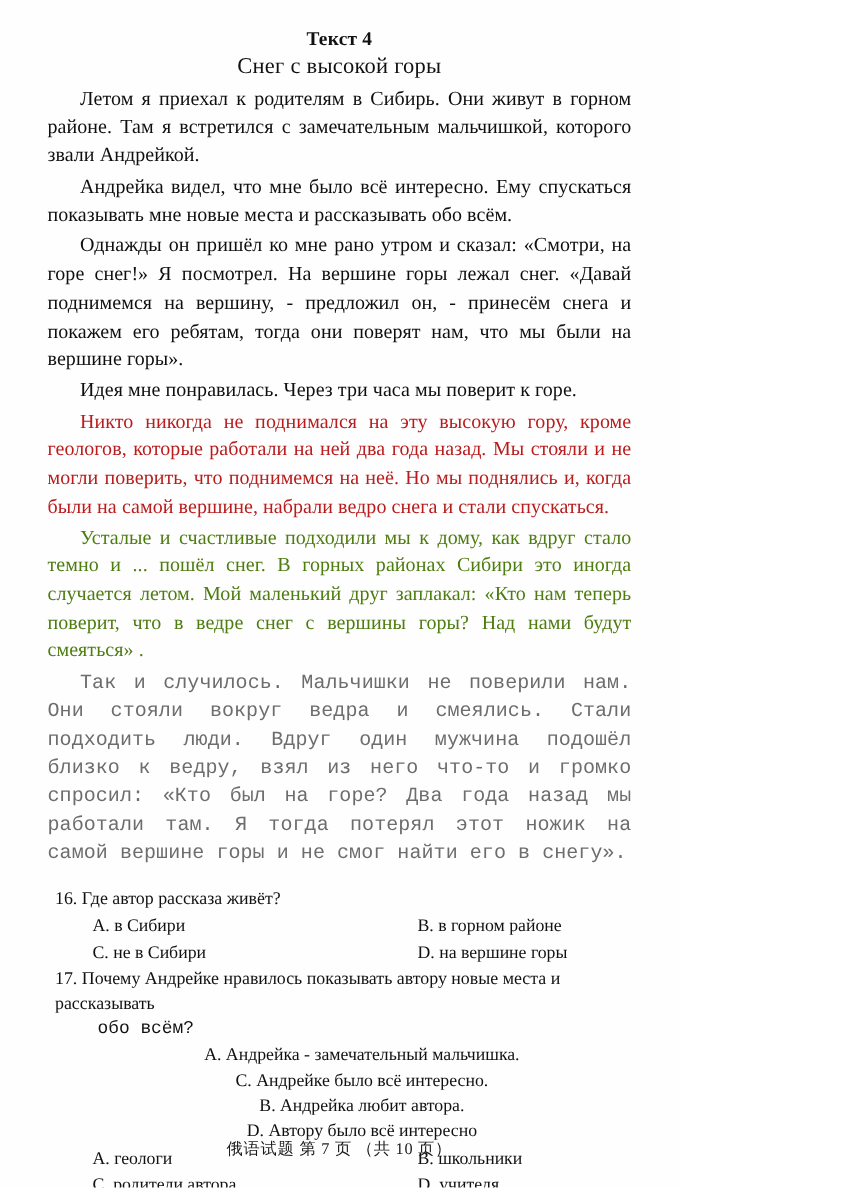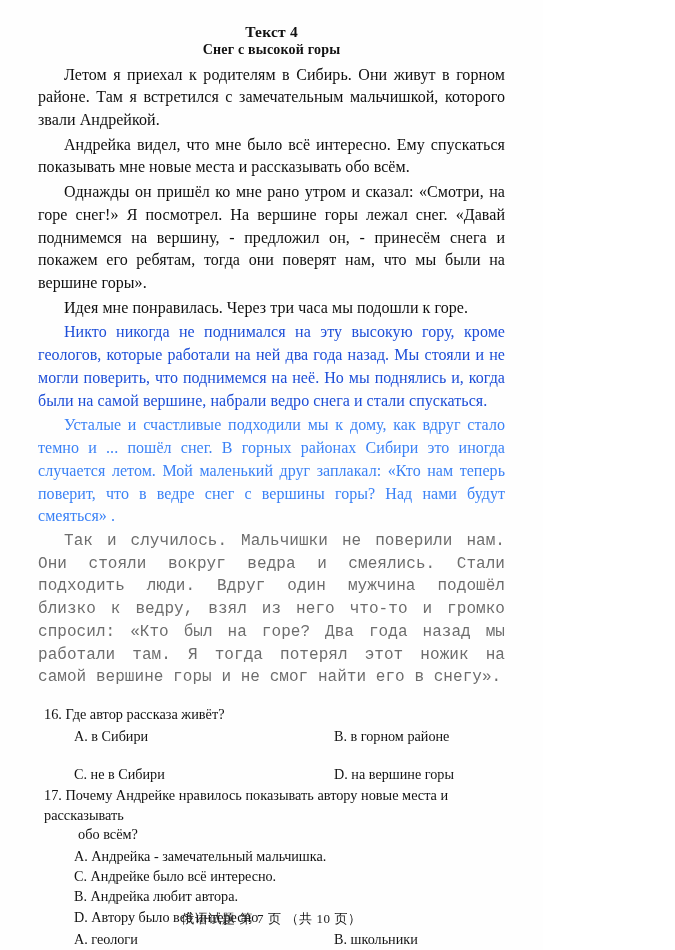"Снег с высокой горы" .text-heading { font-size: 14px -> 18px; font-weight: bold -> normal }
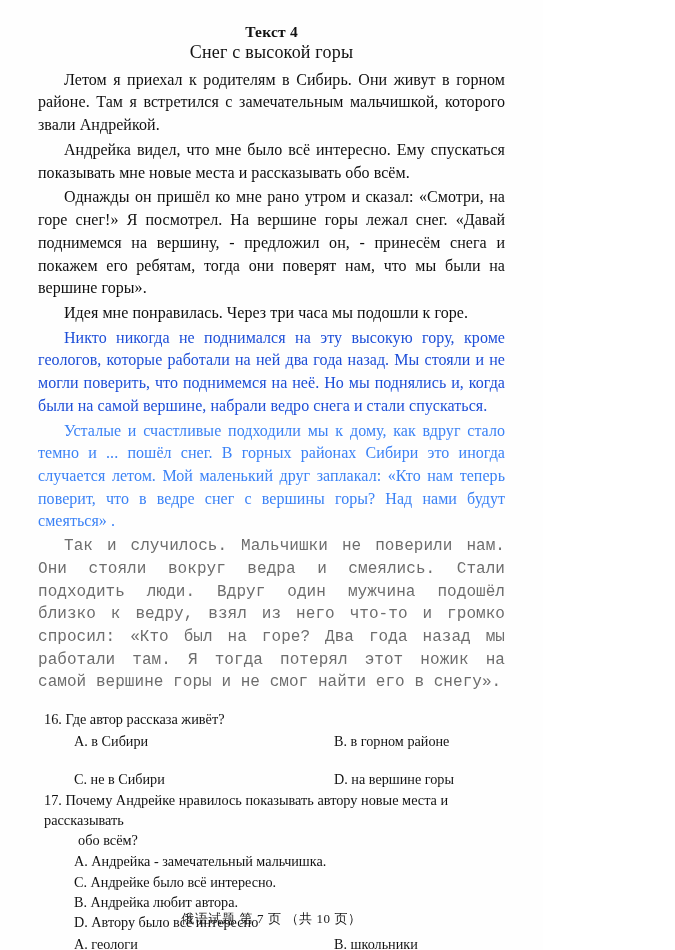"Идея мне понравилась. Через три" p.body-par { text: подошли -> поверит }
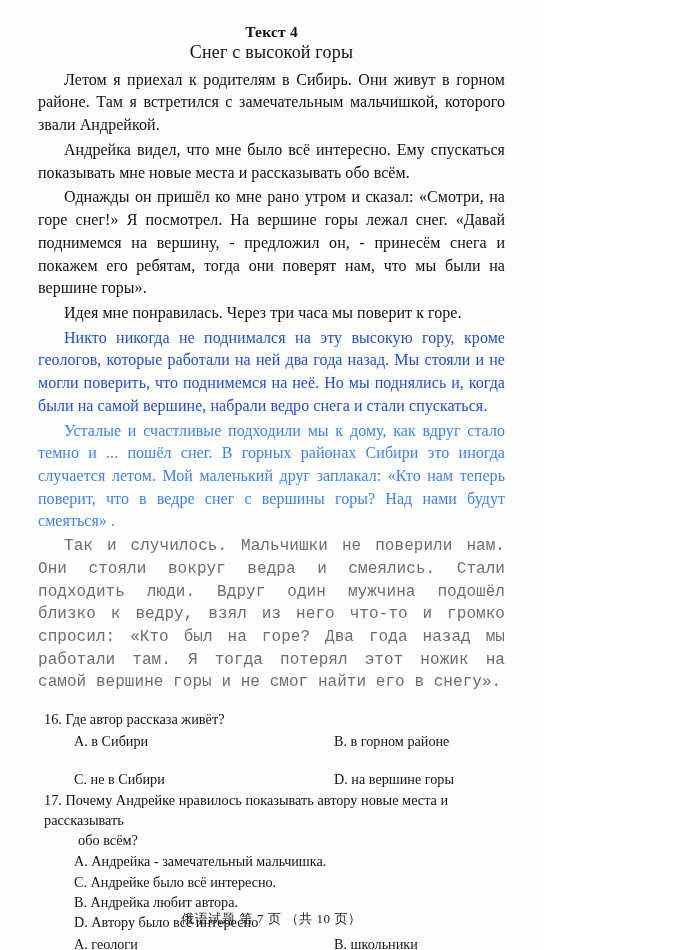"Никто никогда не поднимался на" .faded-1 { color: #1d4ed8 -> #b91c1c }
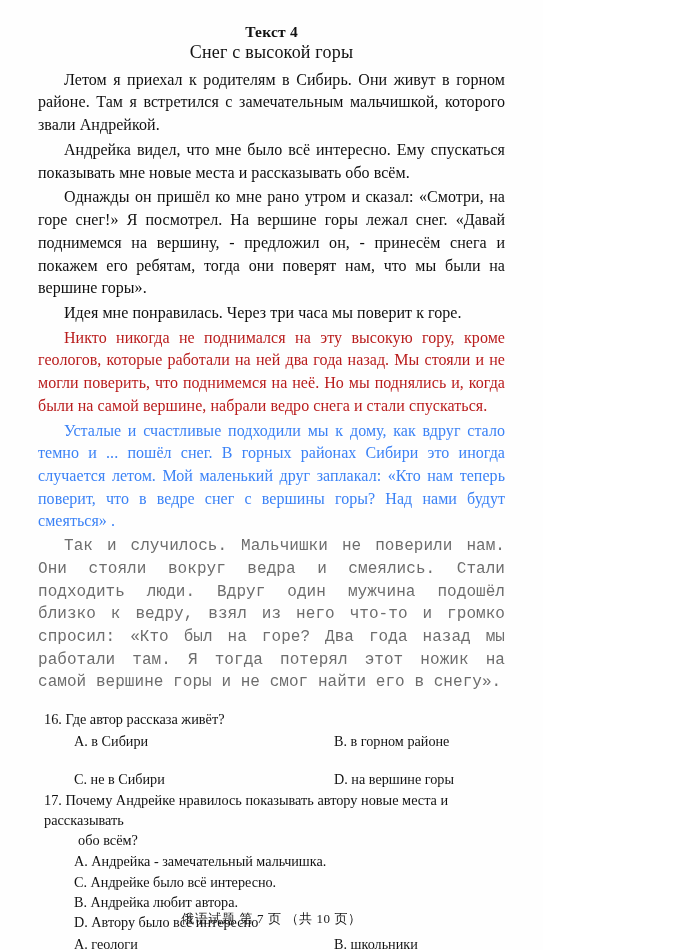"Усталые и счастливые подходили мы" .faded-2 { color: #3b82f6 -> #4d7c0f }
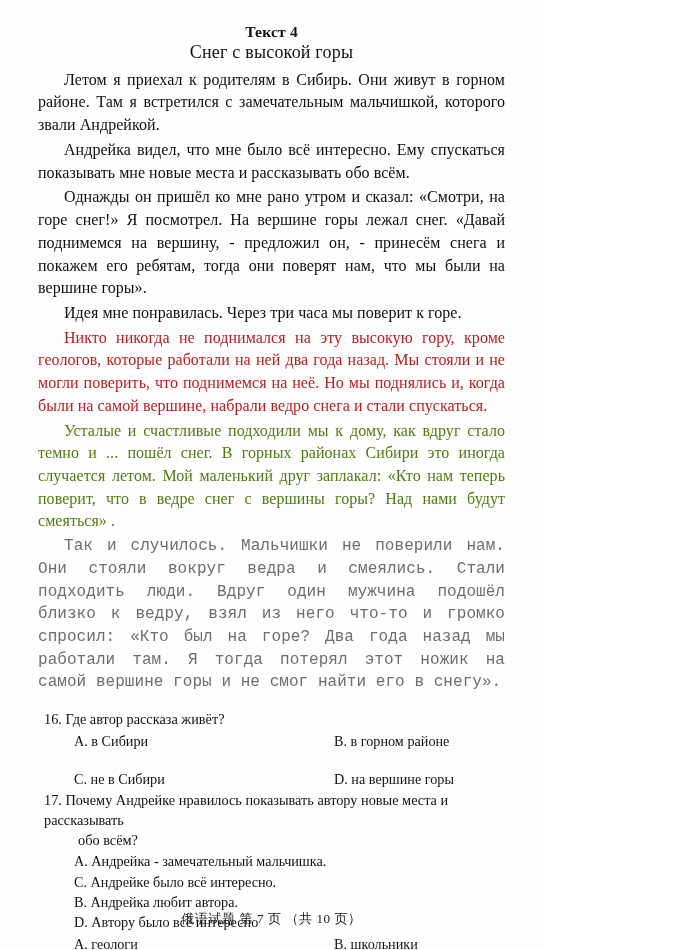"A. в Сибири" .opts-grid { row-gap: 18px -> 1px }
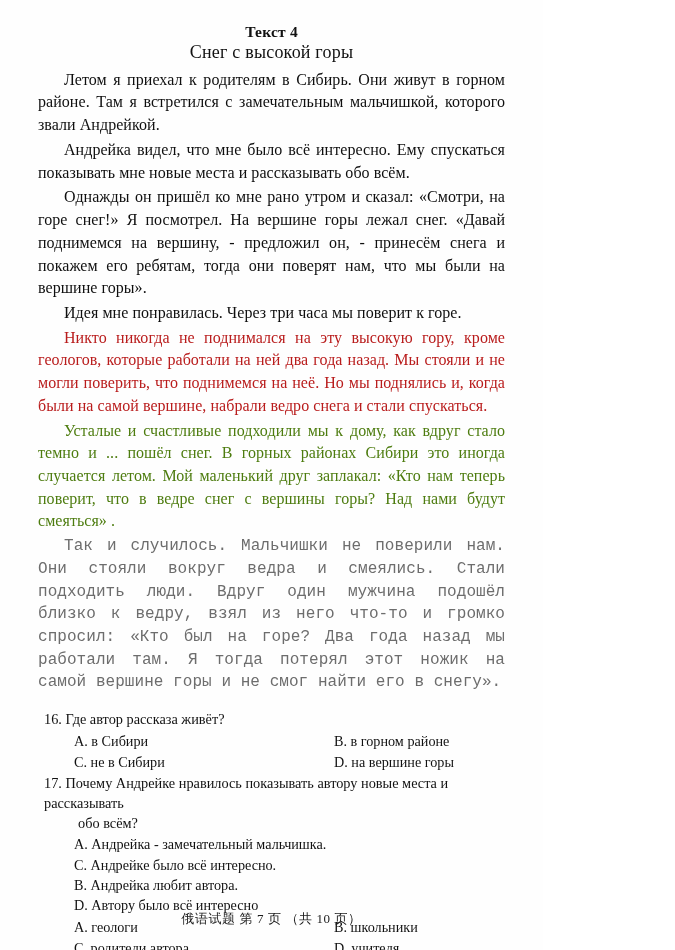"обо всём?" .q-stem-cont { font-family: none -> Liberation Mono, monospace }
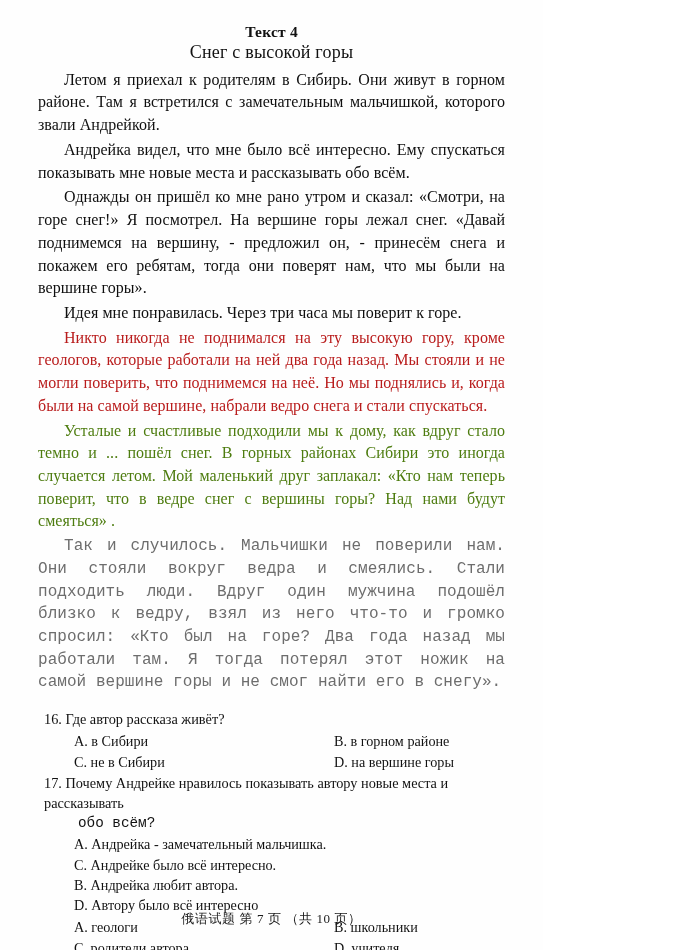"A. Андрейка - замечательный мальчишка." .opts-list .opt { text-align: none -> center }
